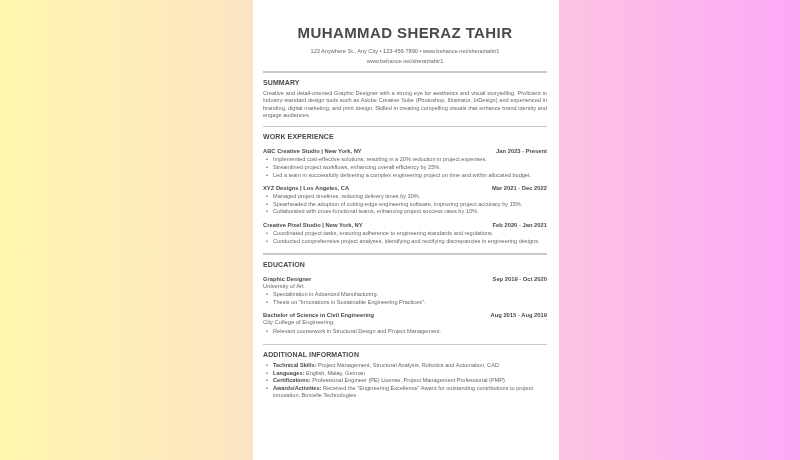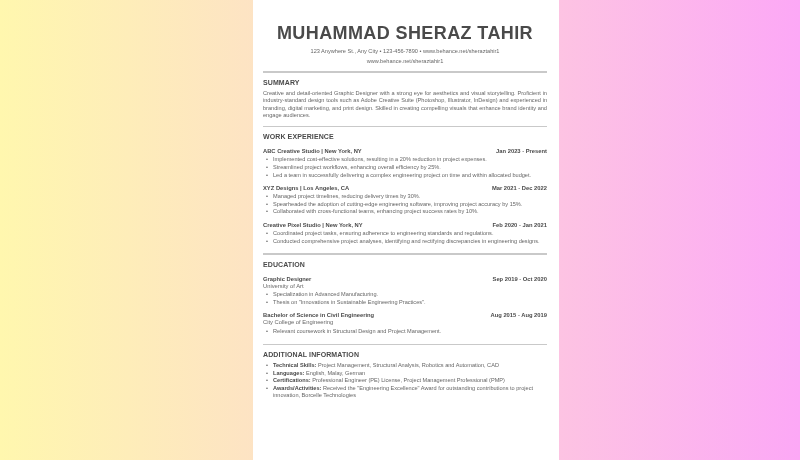"MUHAMMAD SHERAZ TAHIR" .name { font-size: 18px -> 15px }
